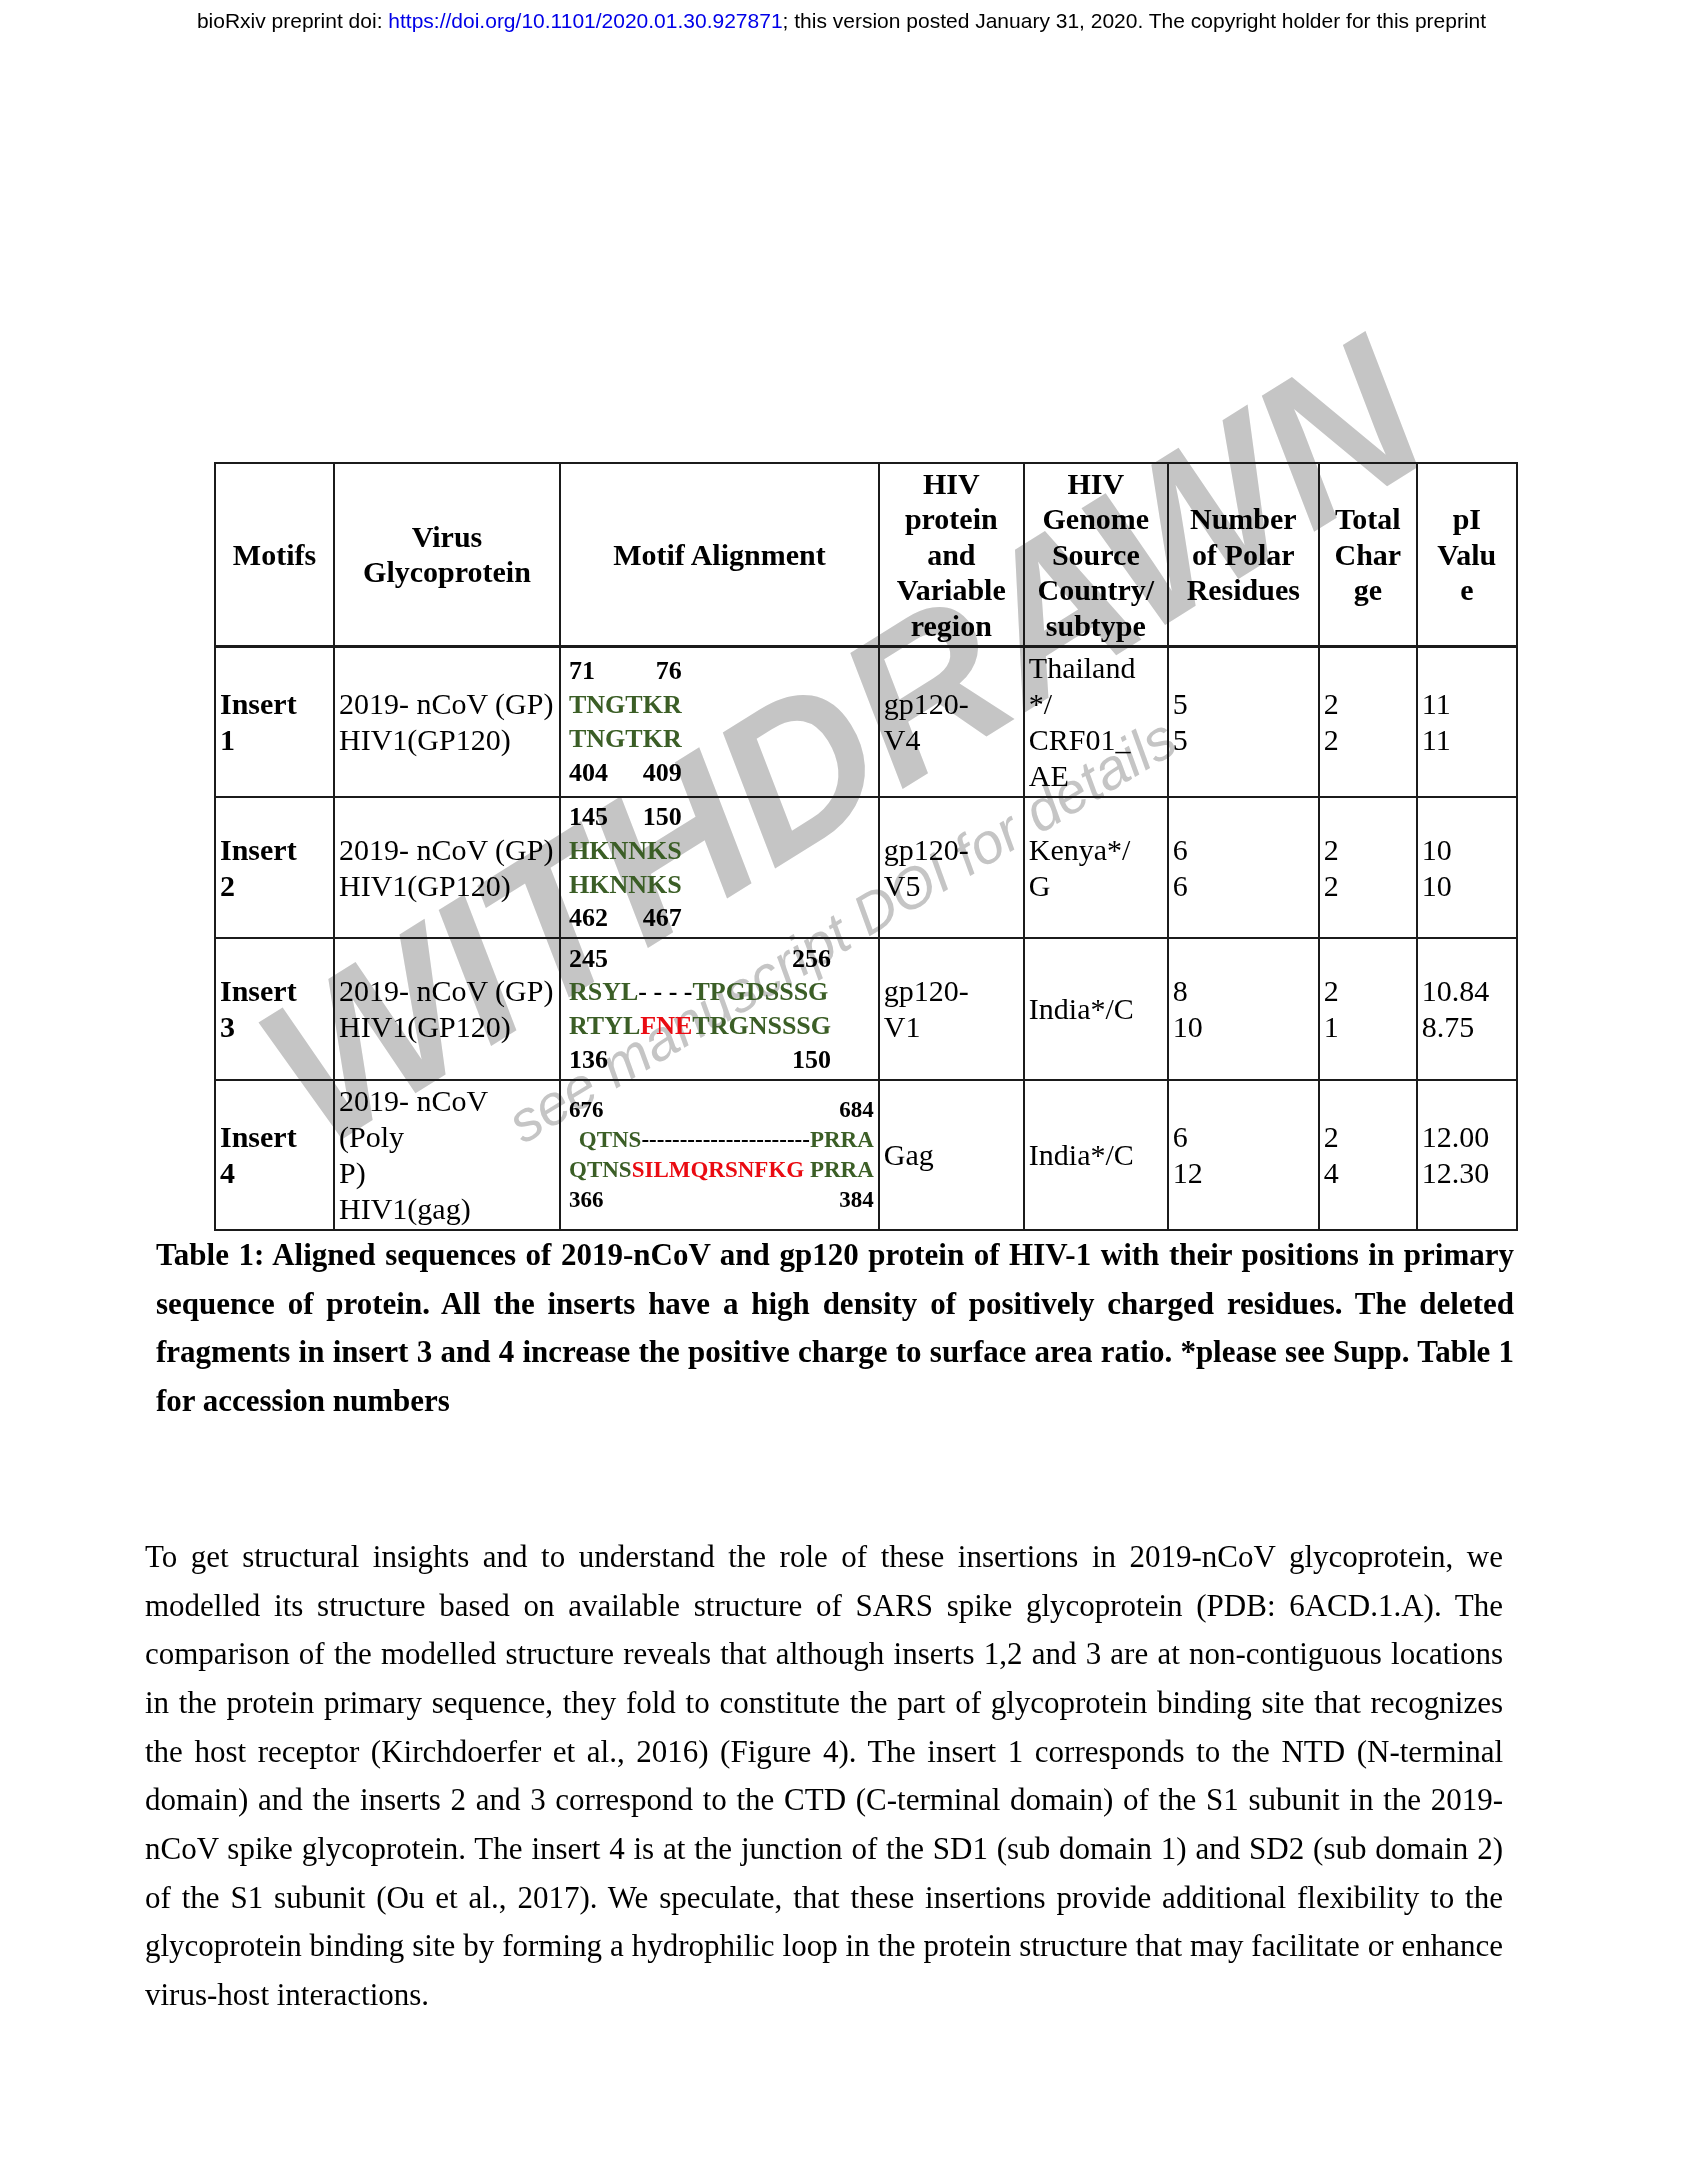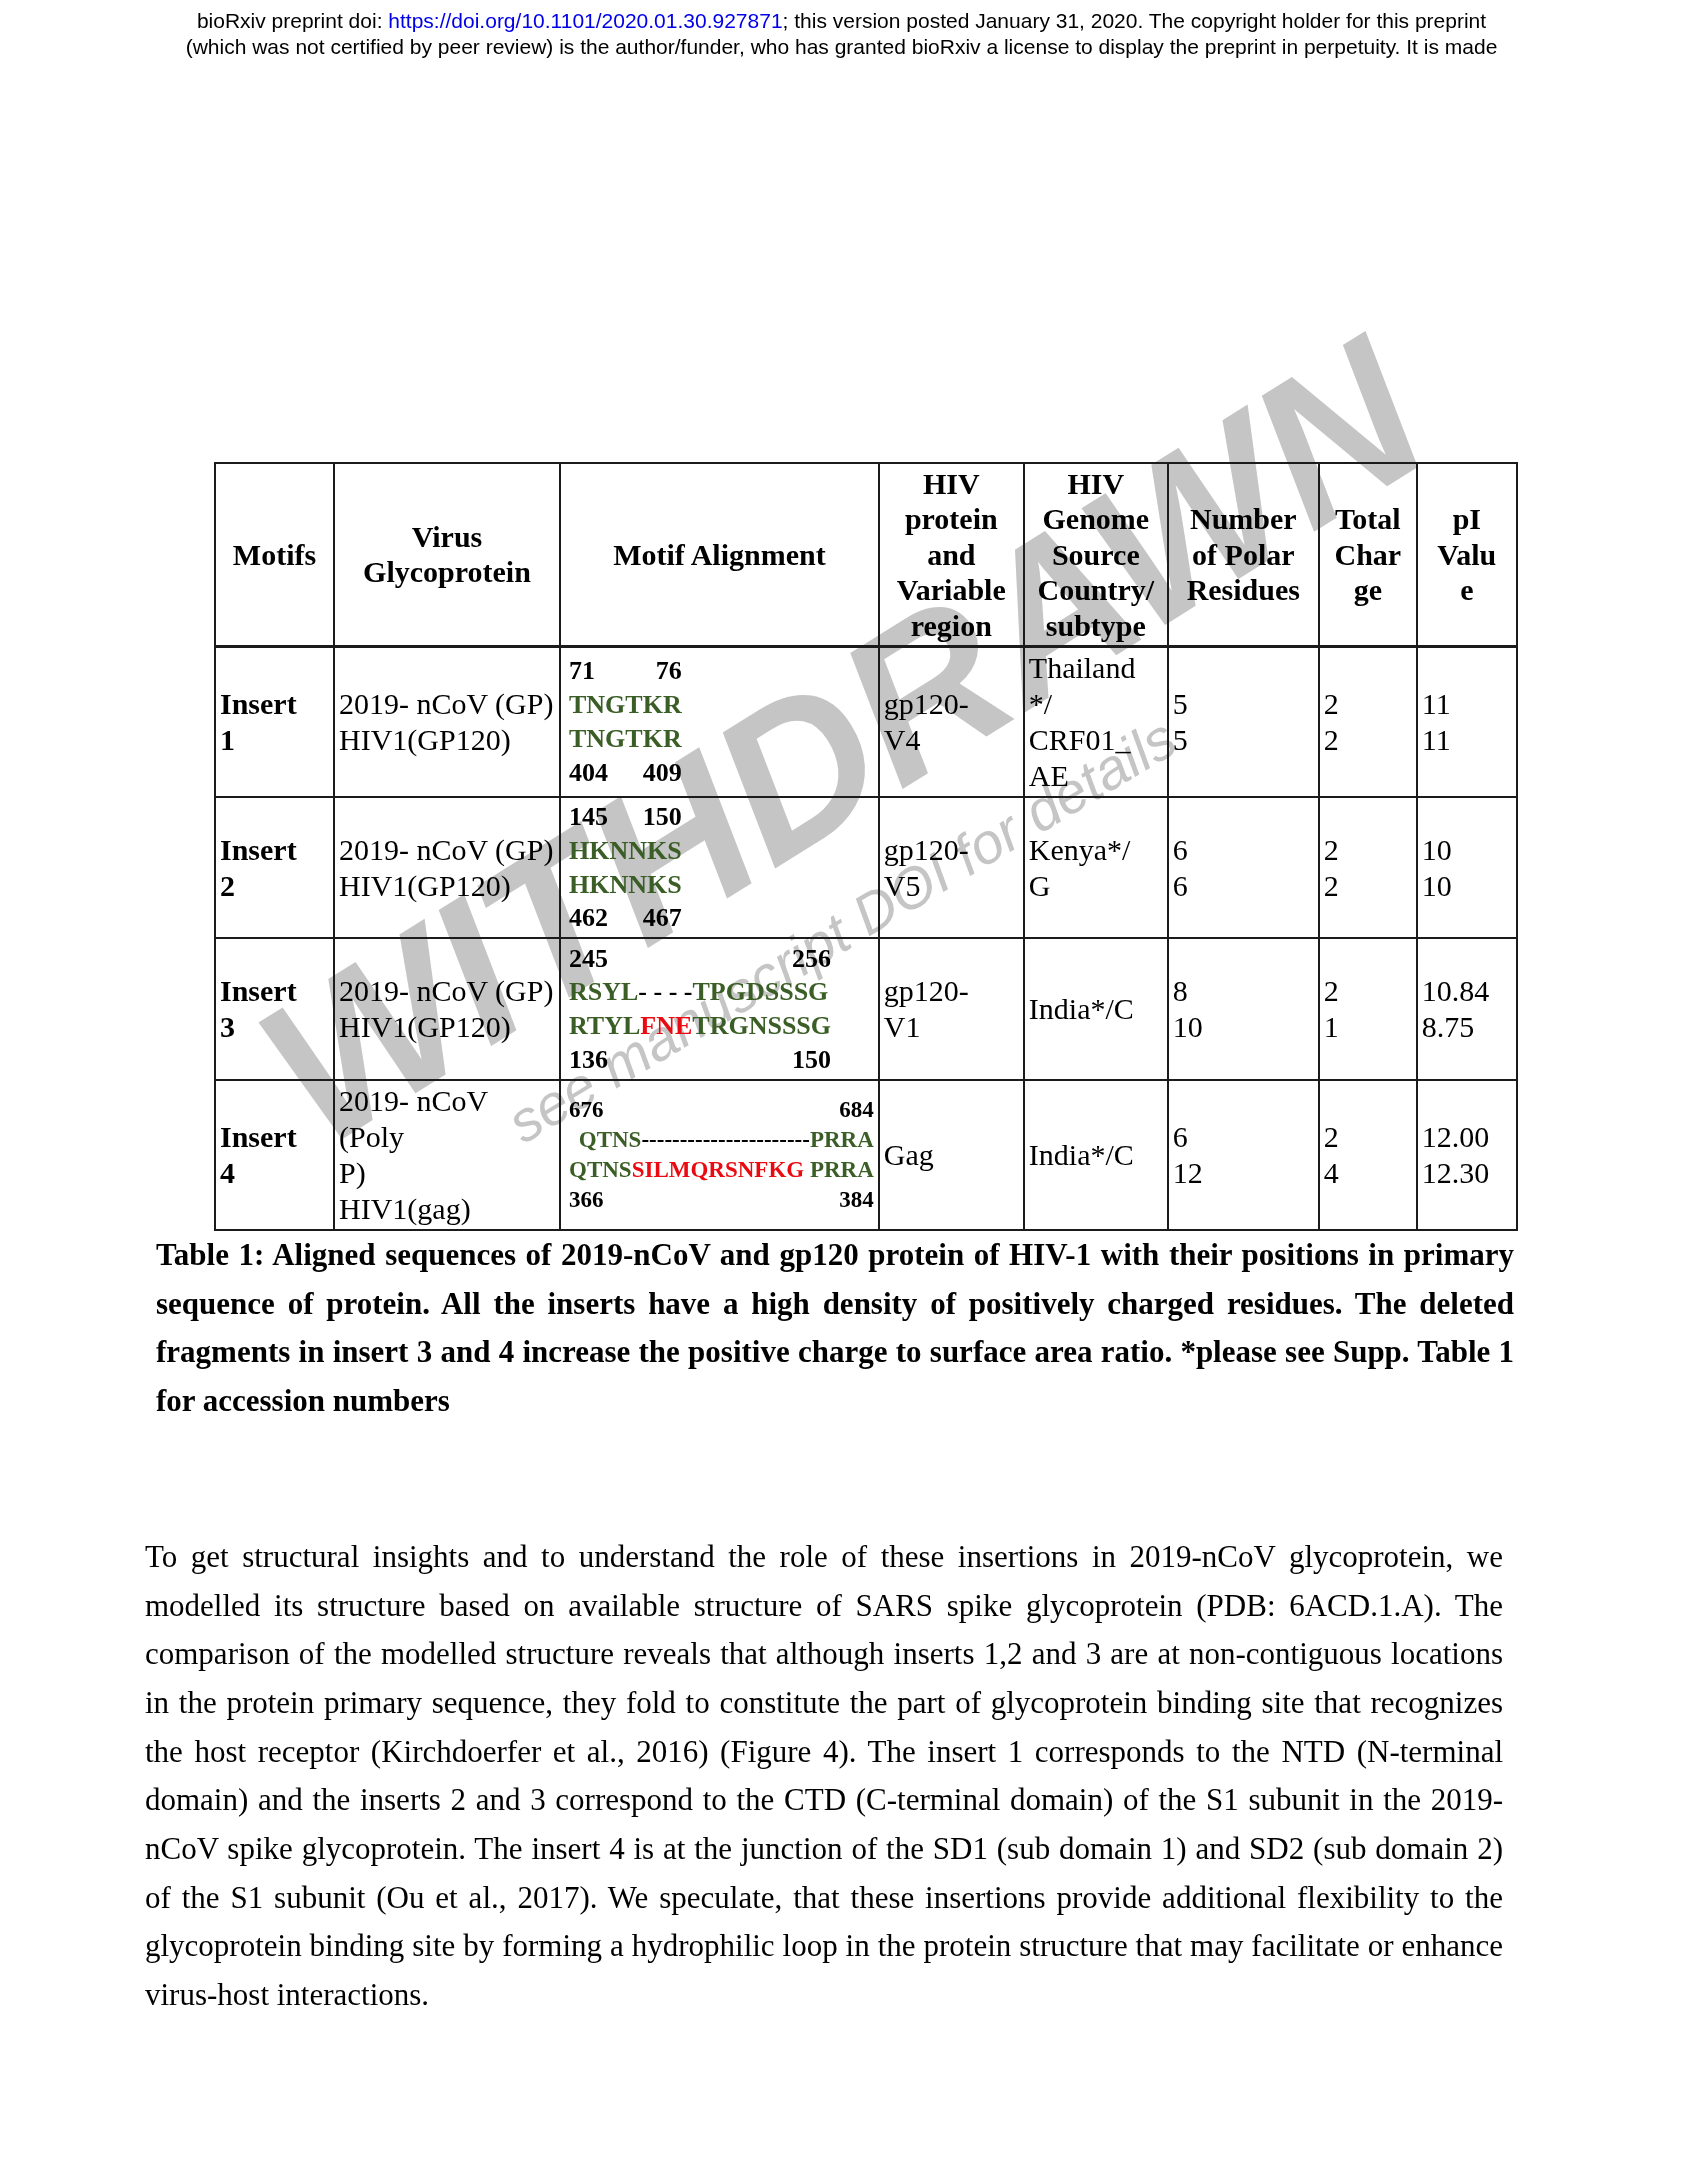"(which was not certified by" div.hline { html: <div>(which was not certified by peer review) is the author/funder, who has granted bioRxiv a license to display the preprint in perpetuity. It is made</div> -> none }
